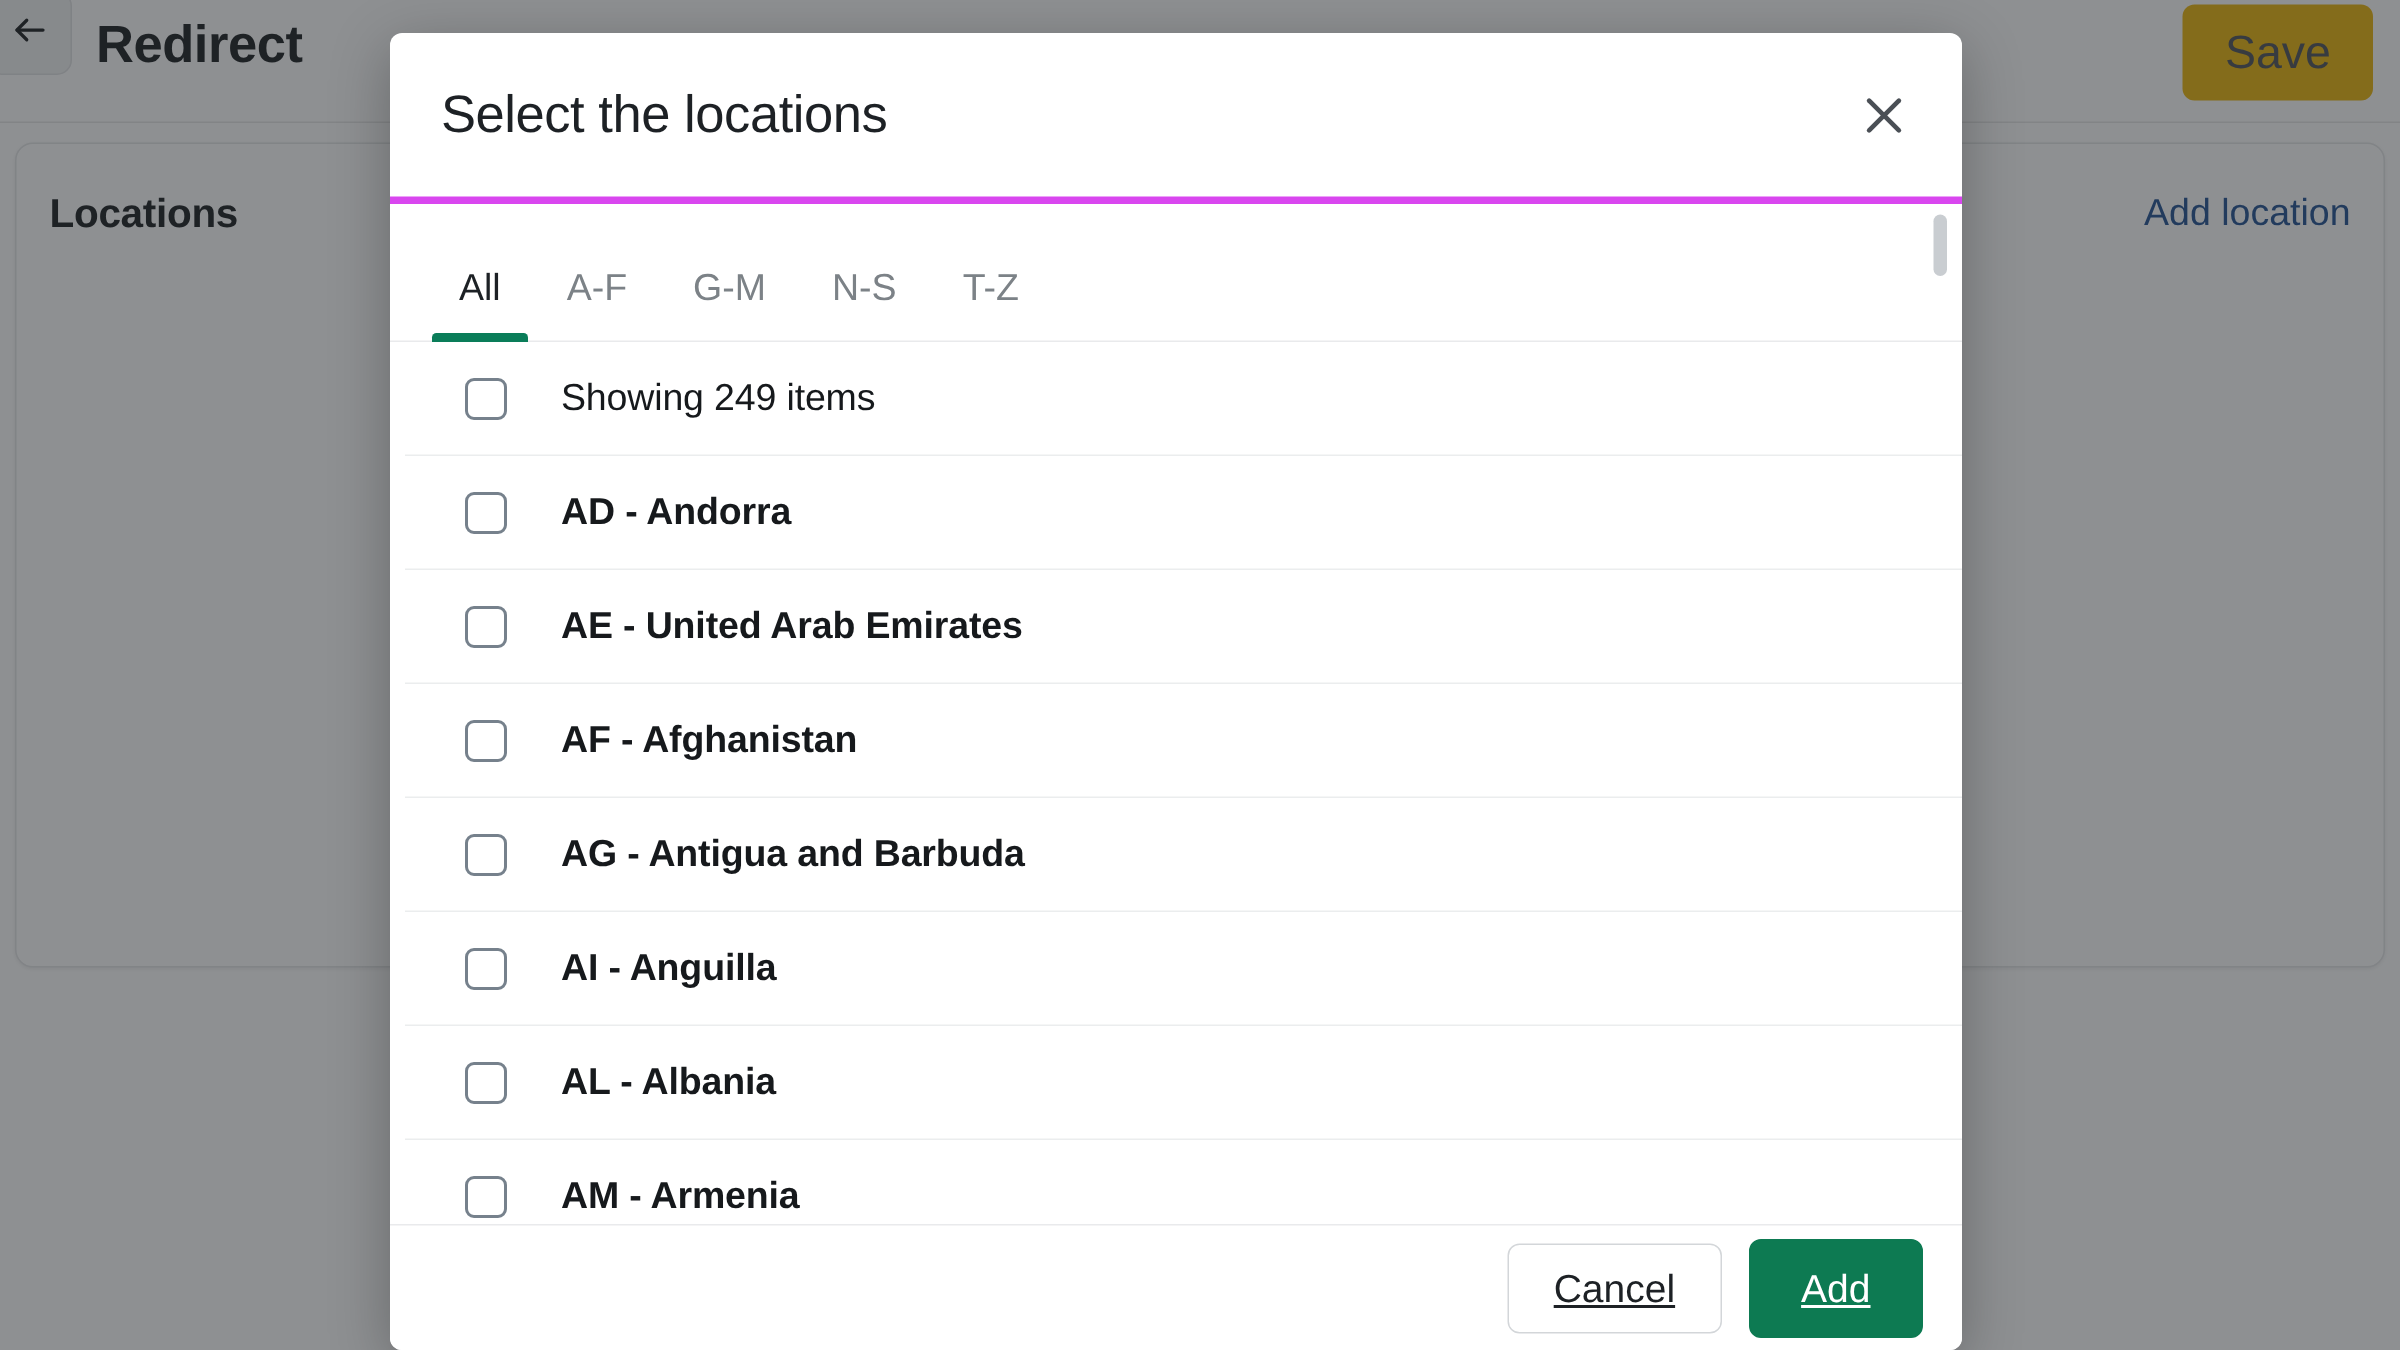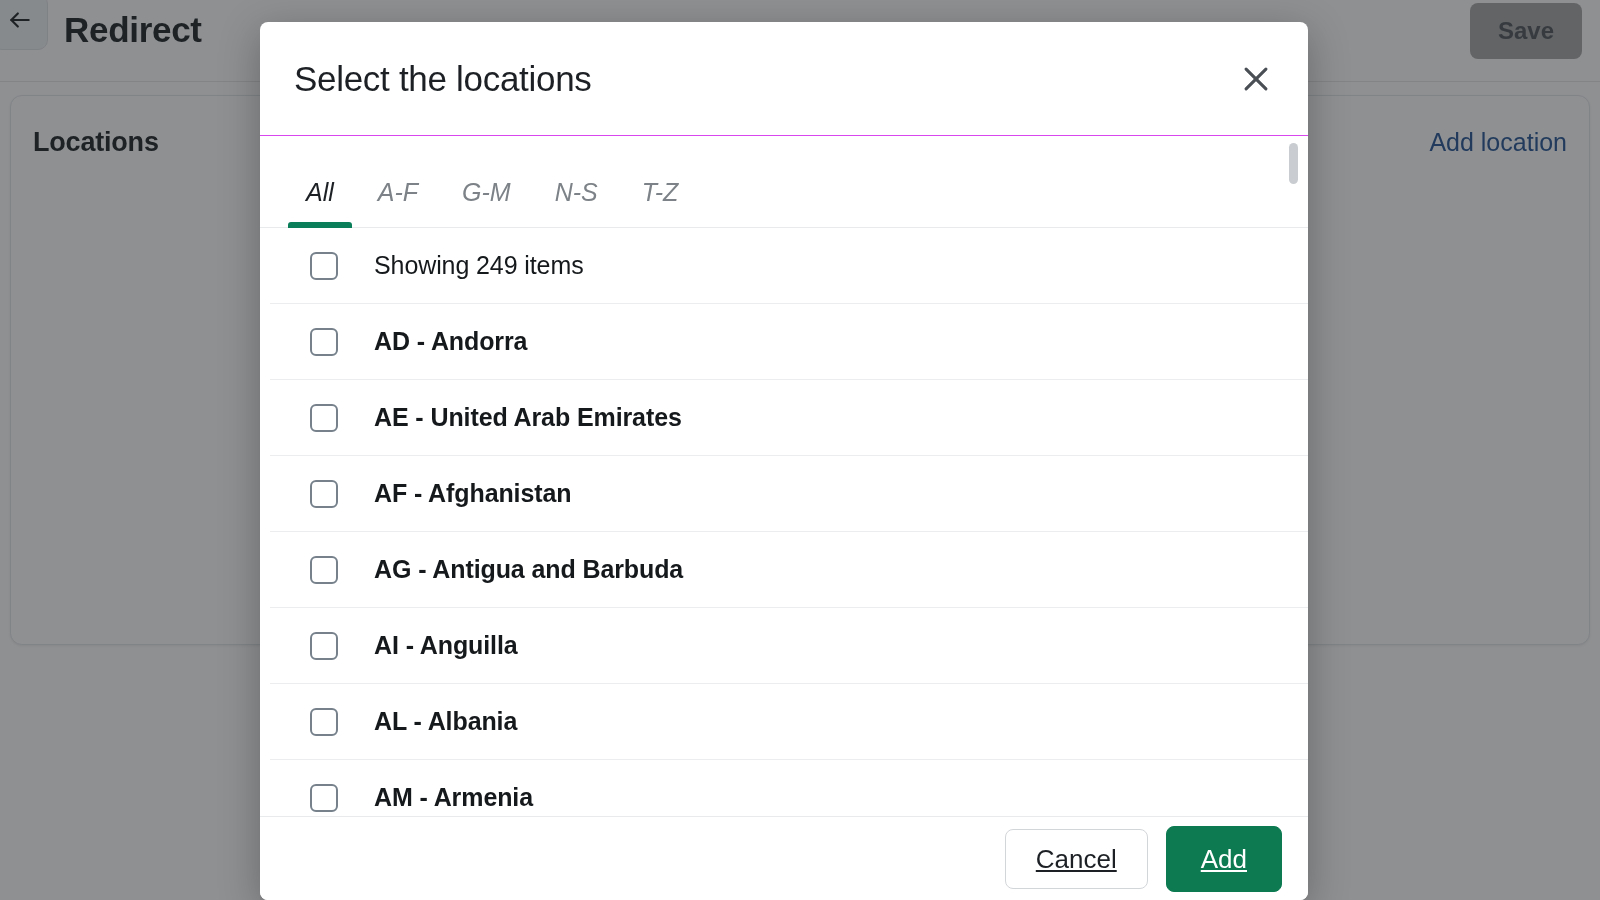"Save" .save-btn { background: #a3a3a3 -> #eab308; font-size: 24px -> 31px; font-weight: 700 -> 400 }
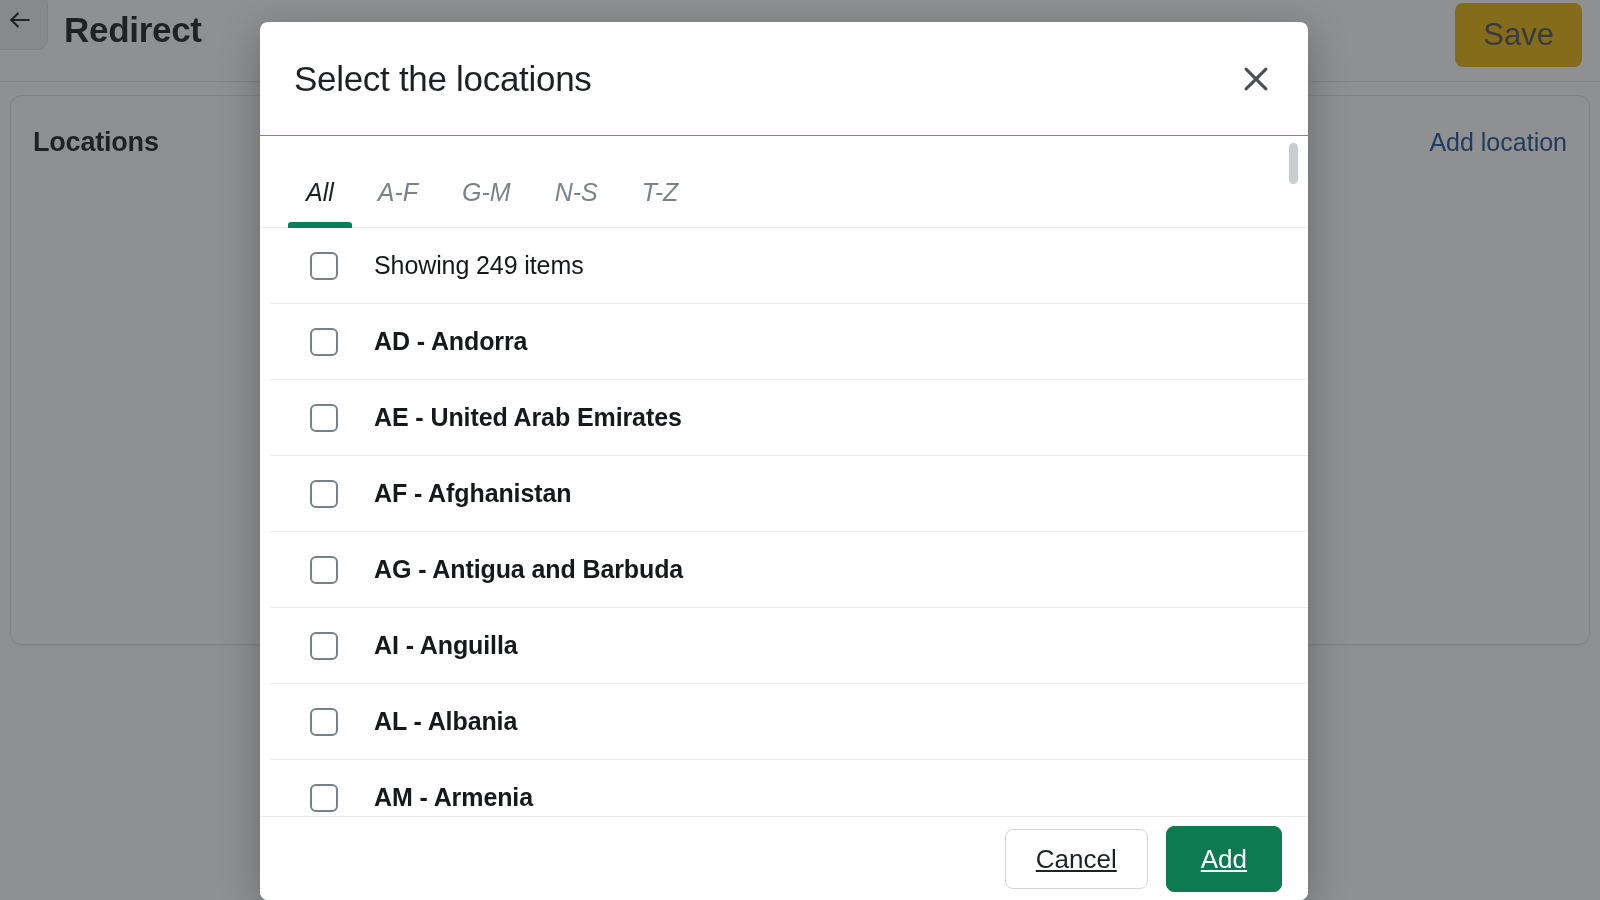"Select the locations" .modal-header { border-bottom: 1px solid #d946ef -> 5px solid #d946ef }
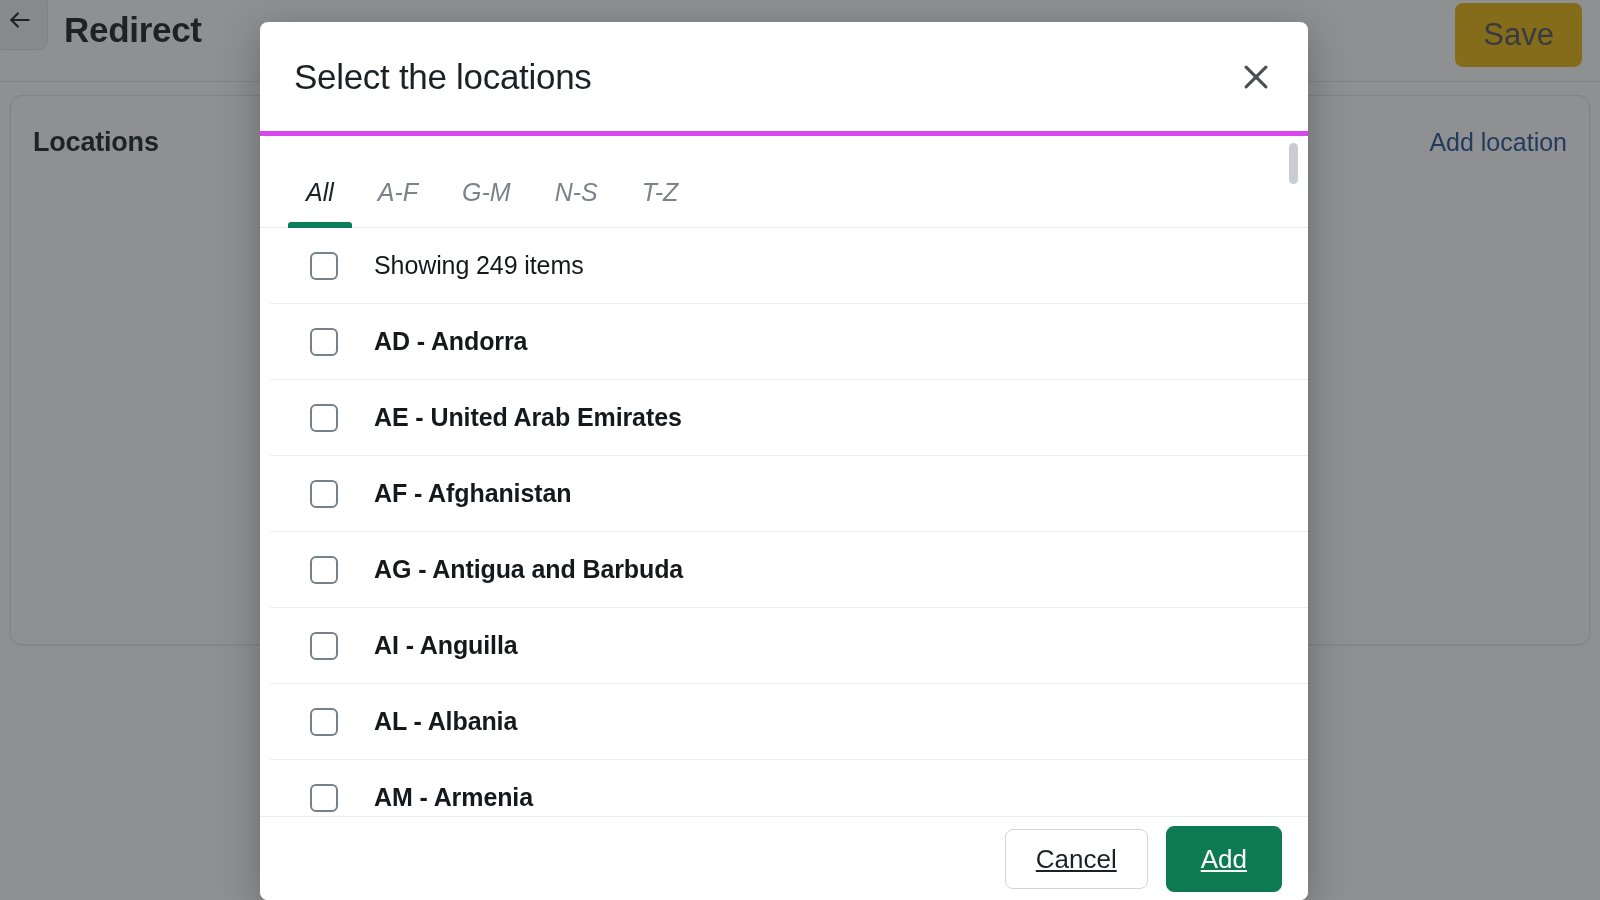"All" .tabs { font-style: italic -> none }
